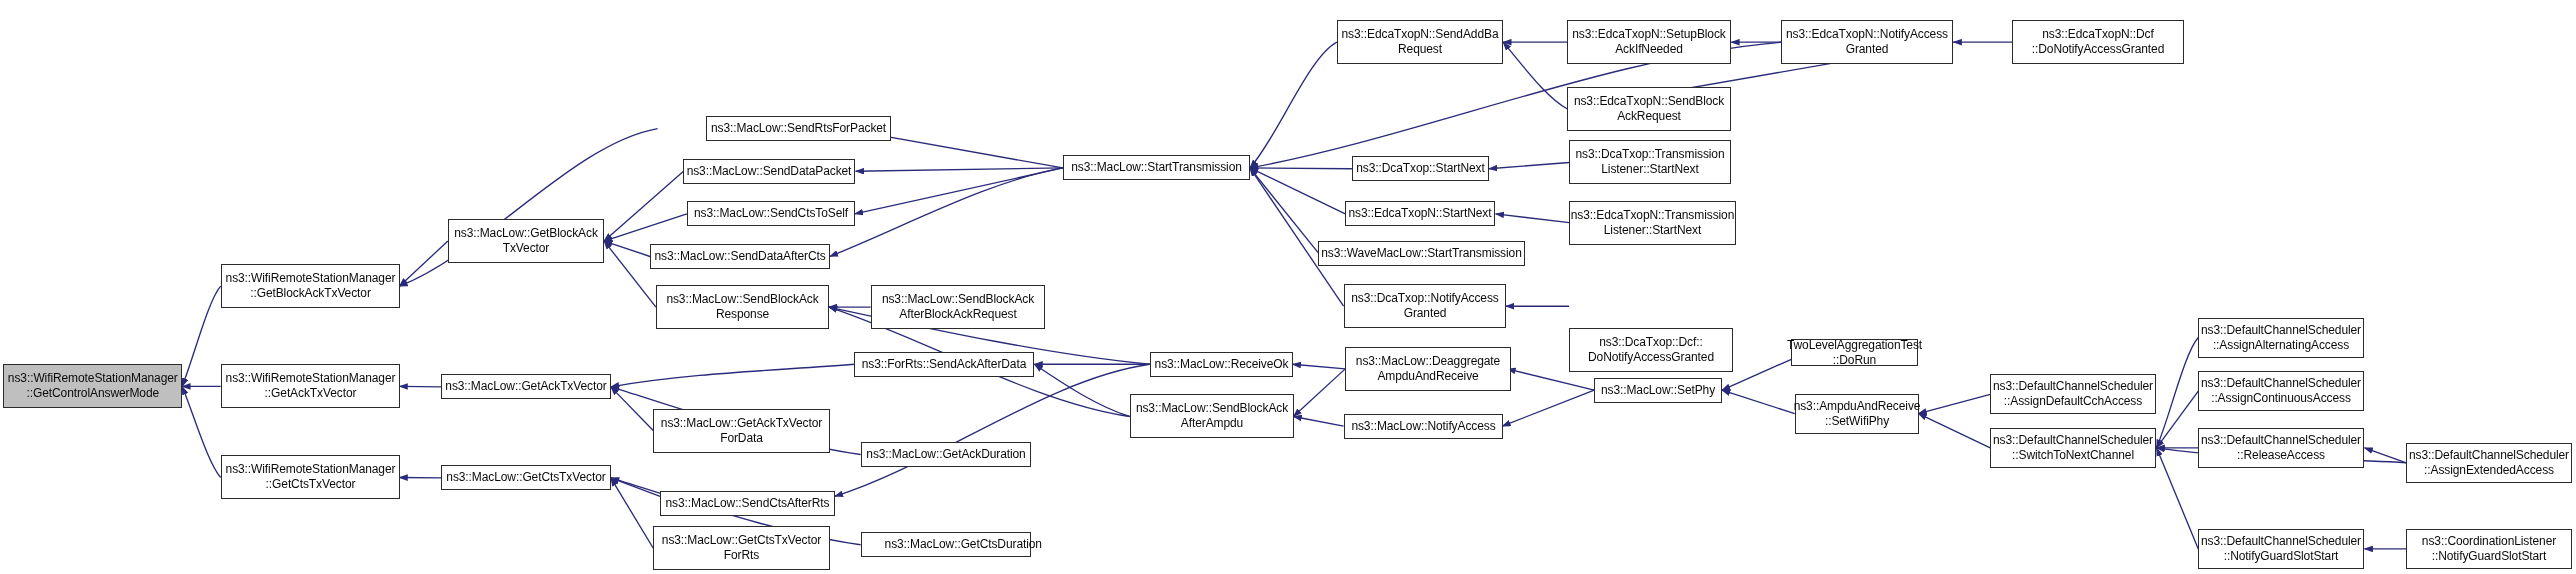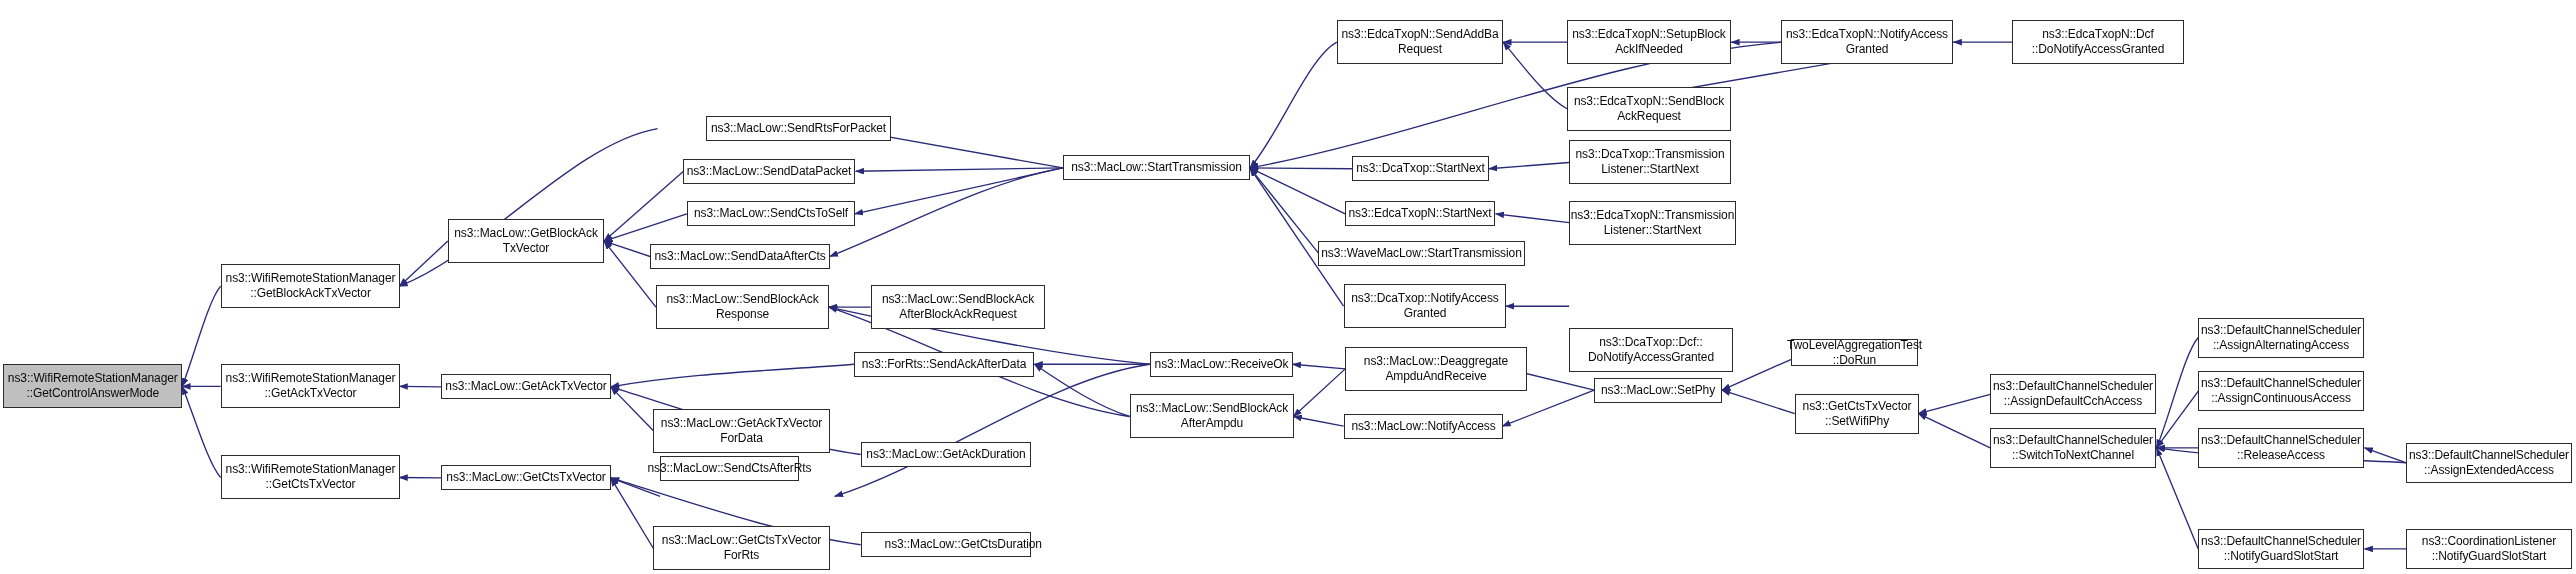"ns3::MacLow::Deaggregate" div.node { width: 182px -> 166px }
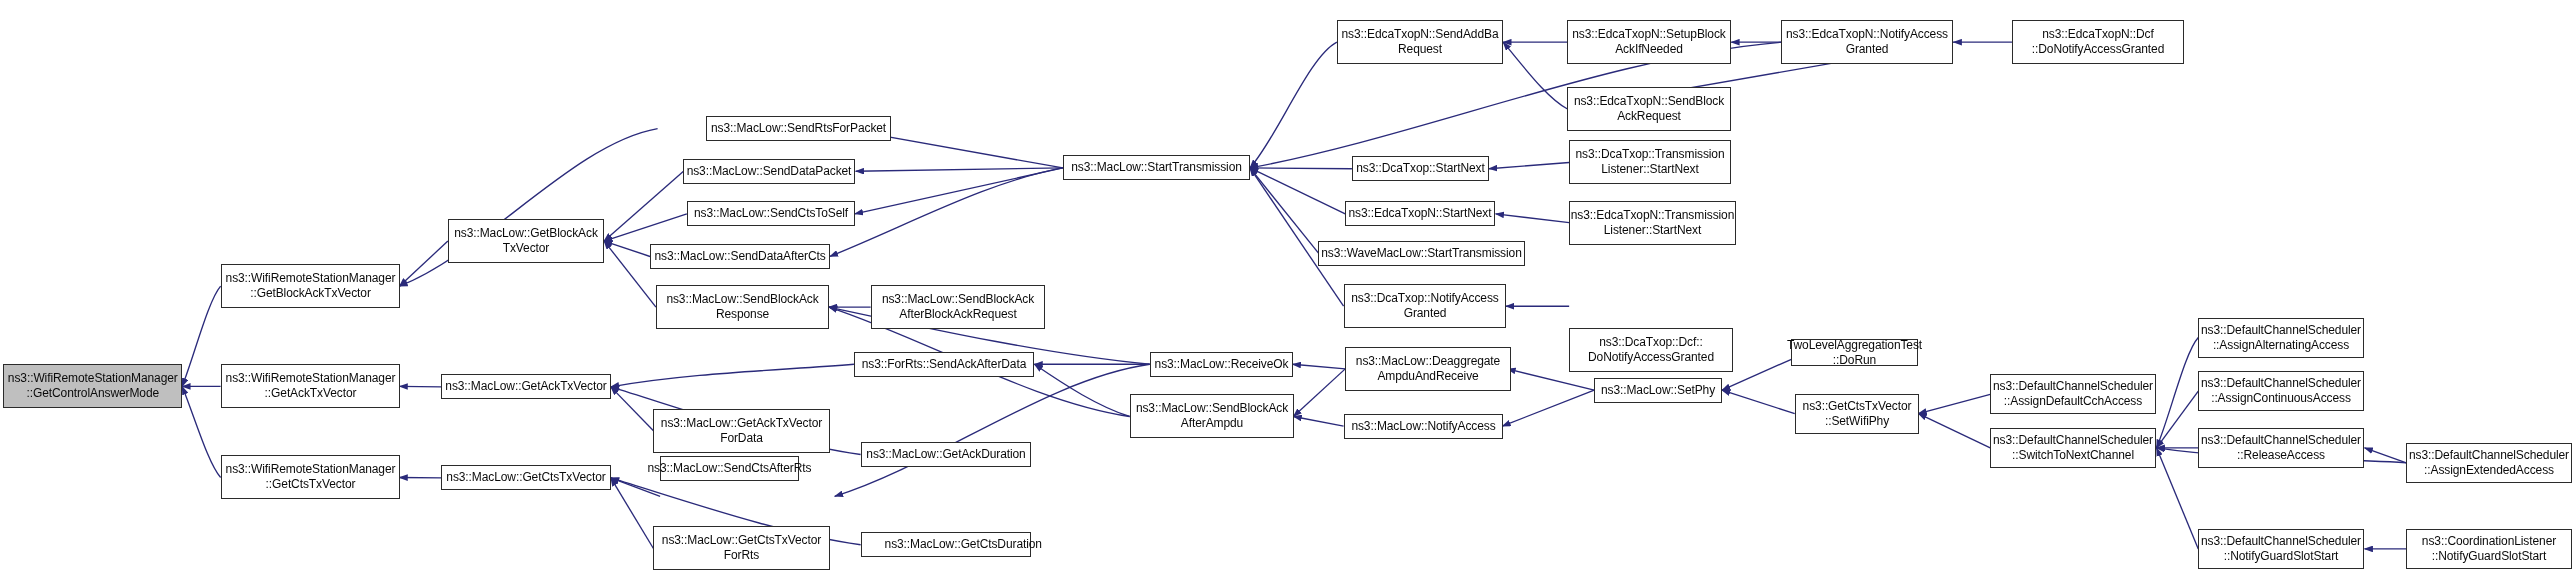"ns3::GetCtsTxVector" div.node { text: ns3::GetCtsTxVector -> ns3::AmpduAndReceive }
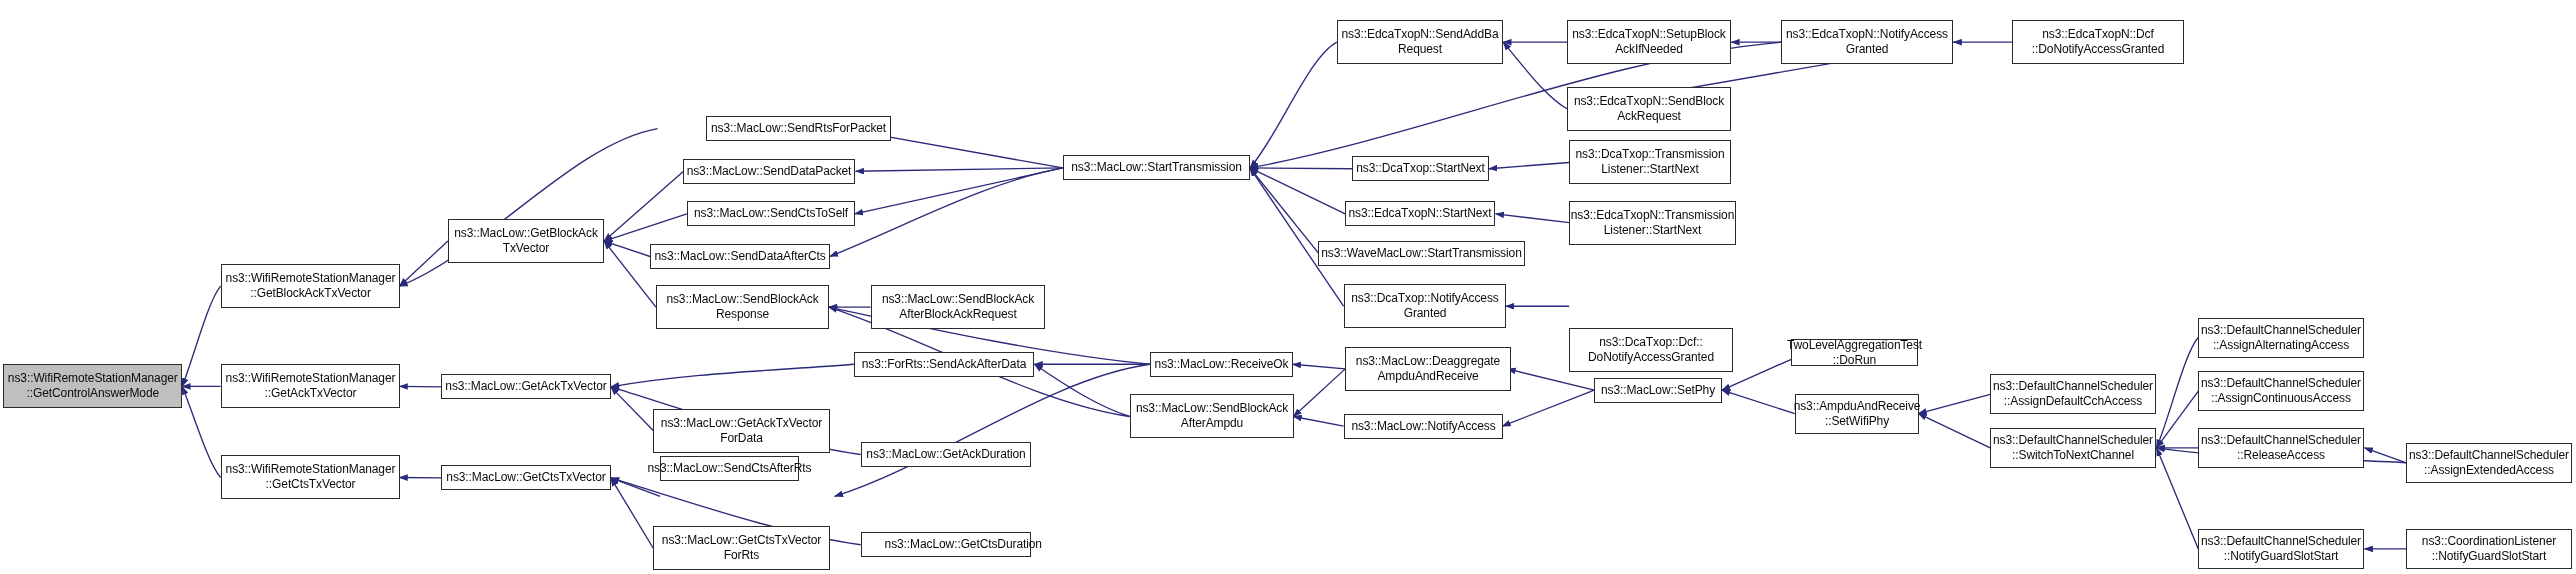"ns3::MacLow::SendCtsAfterRts" div.node { top: 456px -> 491px; width: 139px -> 175px }
